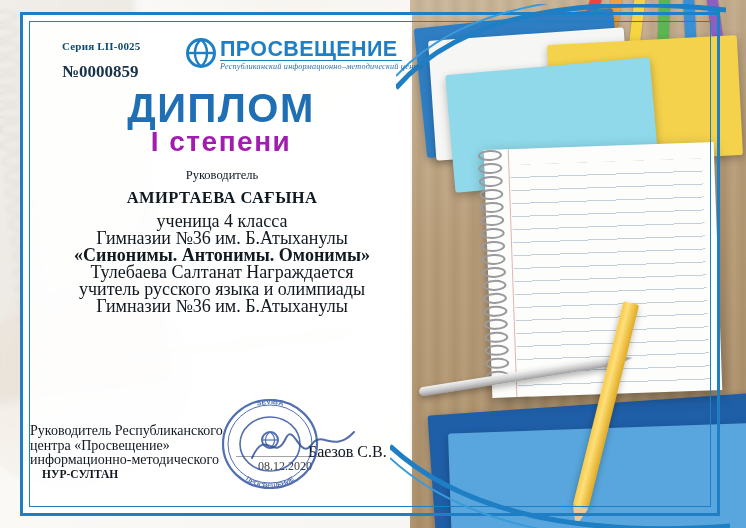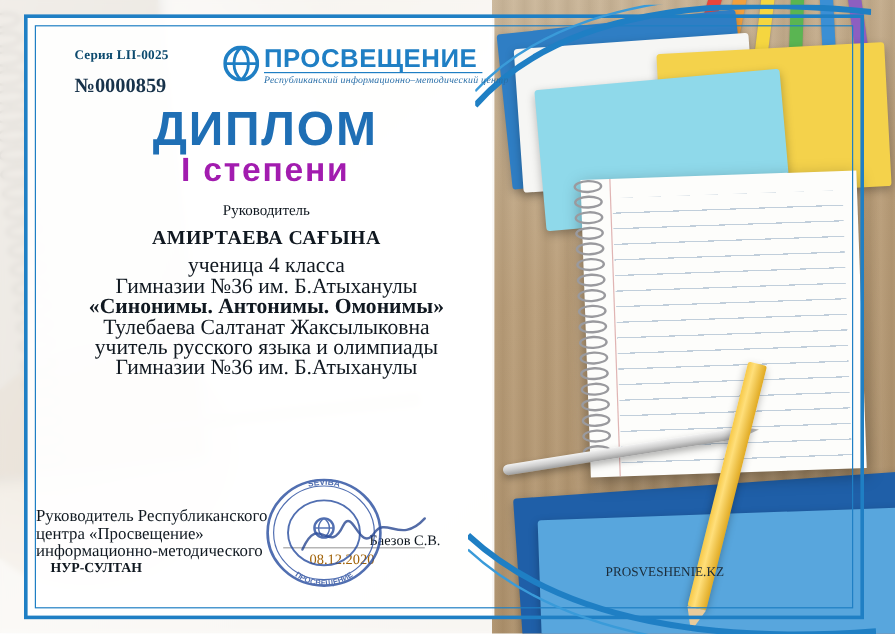"Тулебаева Салтанат Жаксылыковна" div.line { text: Жаксылыковна -> Награждается }
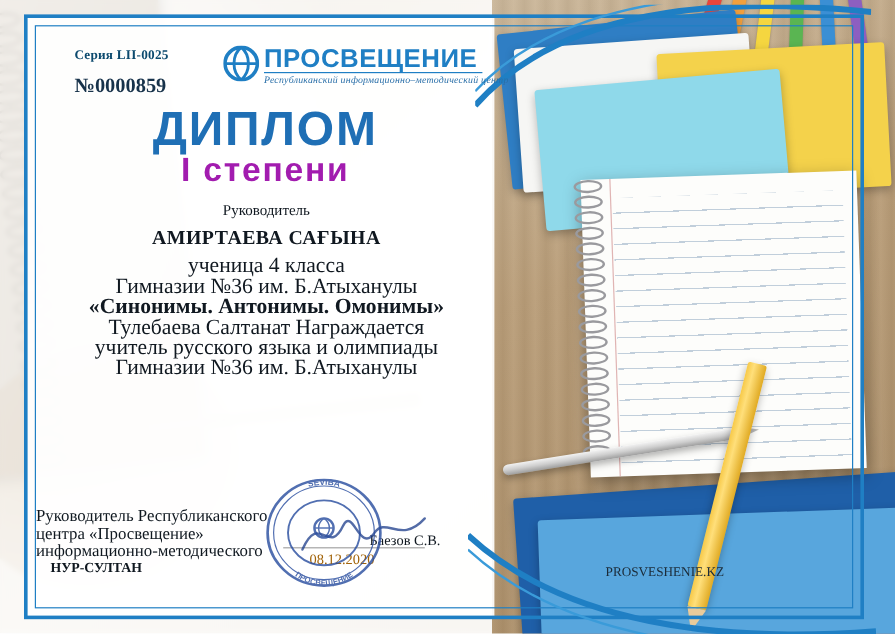"Баезов С.В." .signer { font-size: 12px -> 16px }
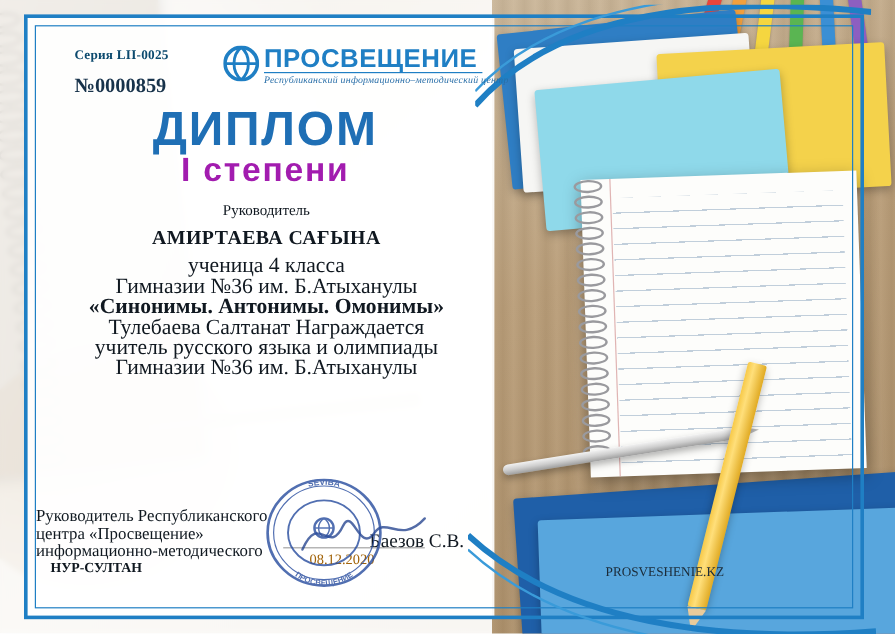"08.12.2020" .sign-date { color: #a16207 -> #404040 }
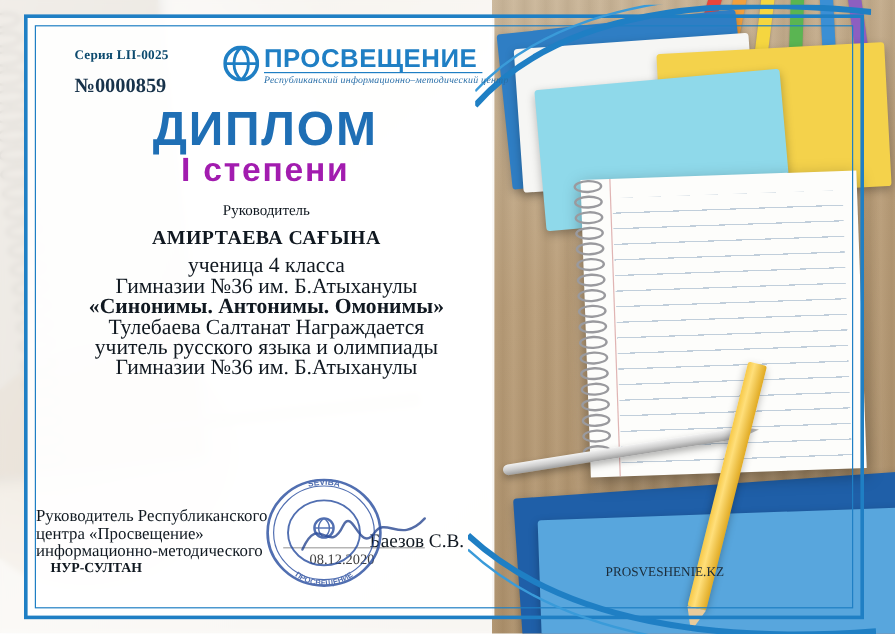"PROSVESHENIE.KZ" div { html: <div>PROSVESHENIE.KZ</div> -> none }
